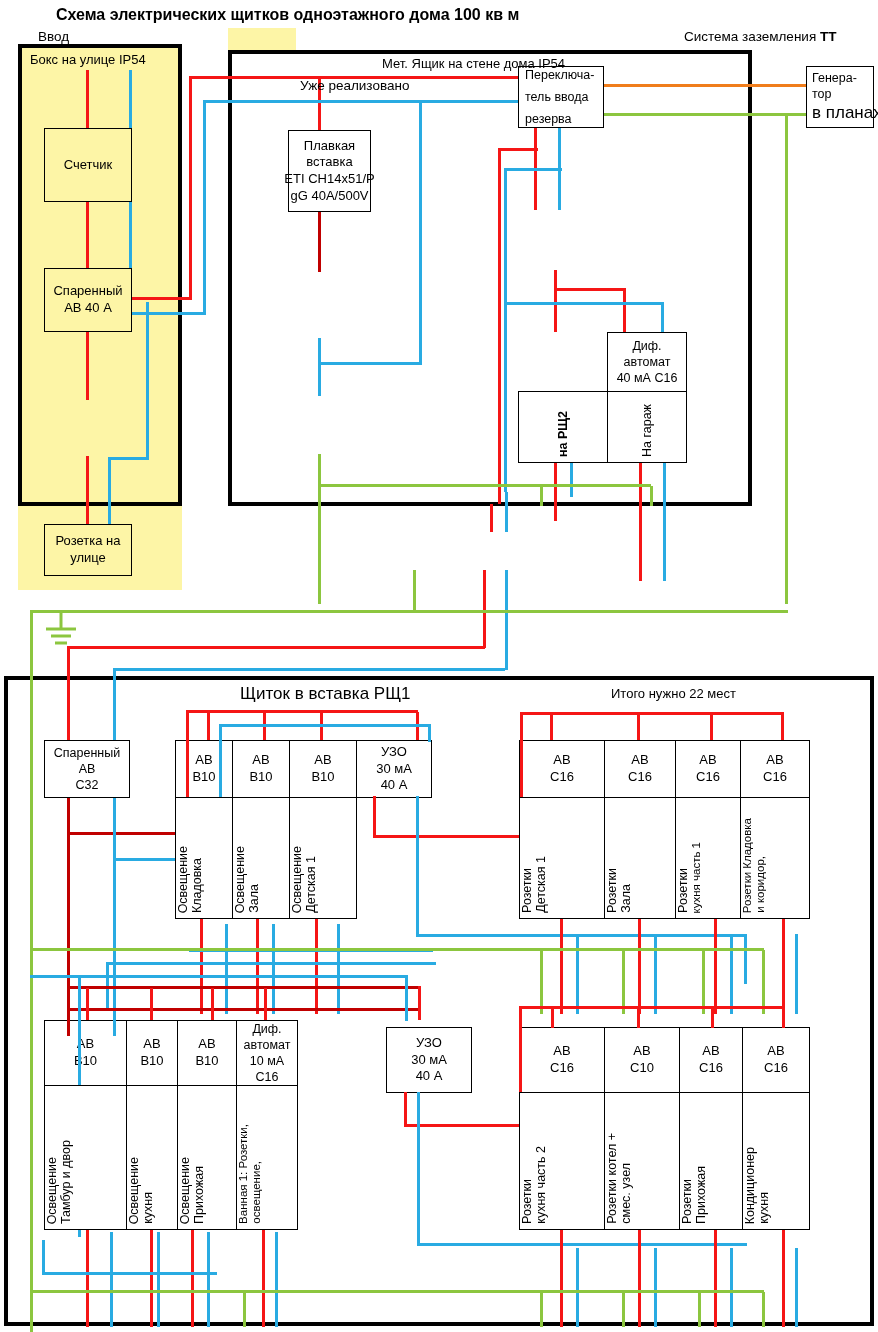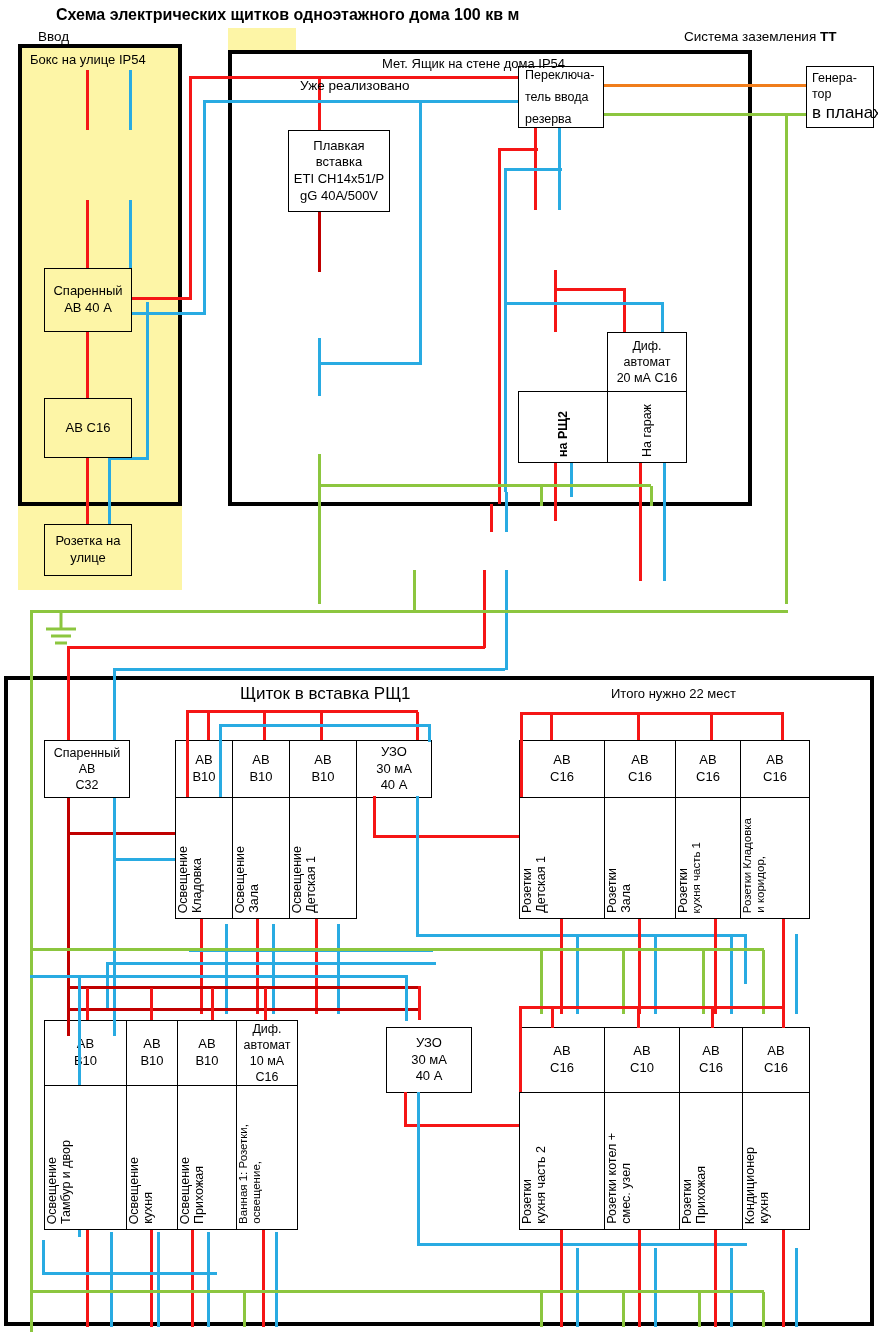"Плавкая" div.box { width: 102px -> 83px }
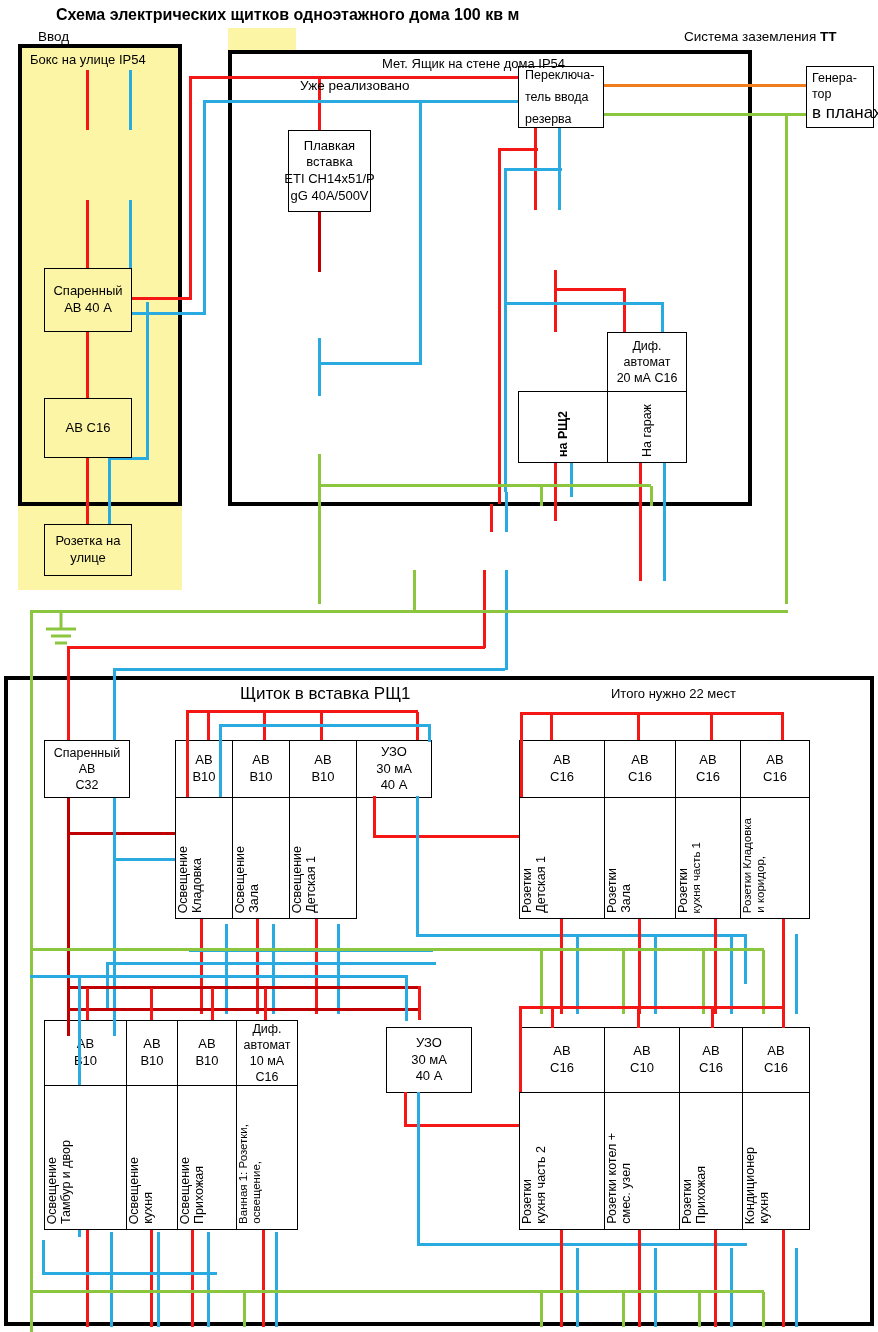"Счетчик" div.box { html: none -> <div> <span>Счетчик</span> </div> }
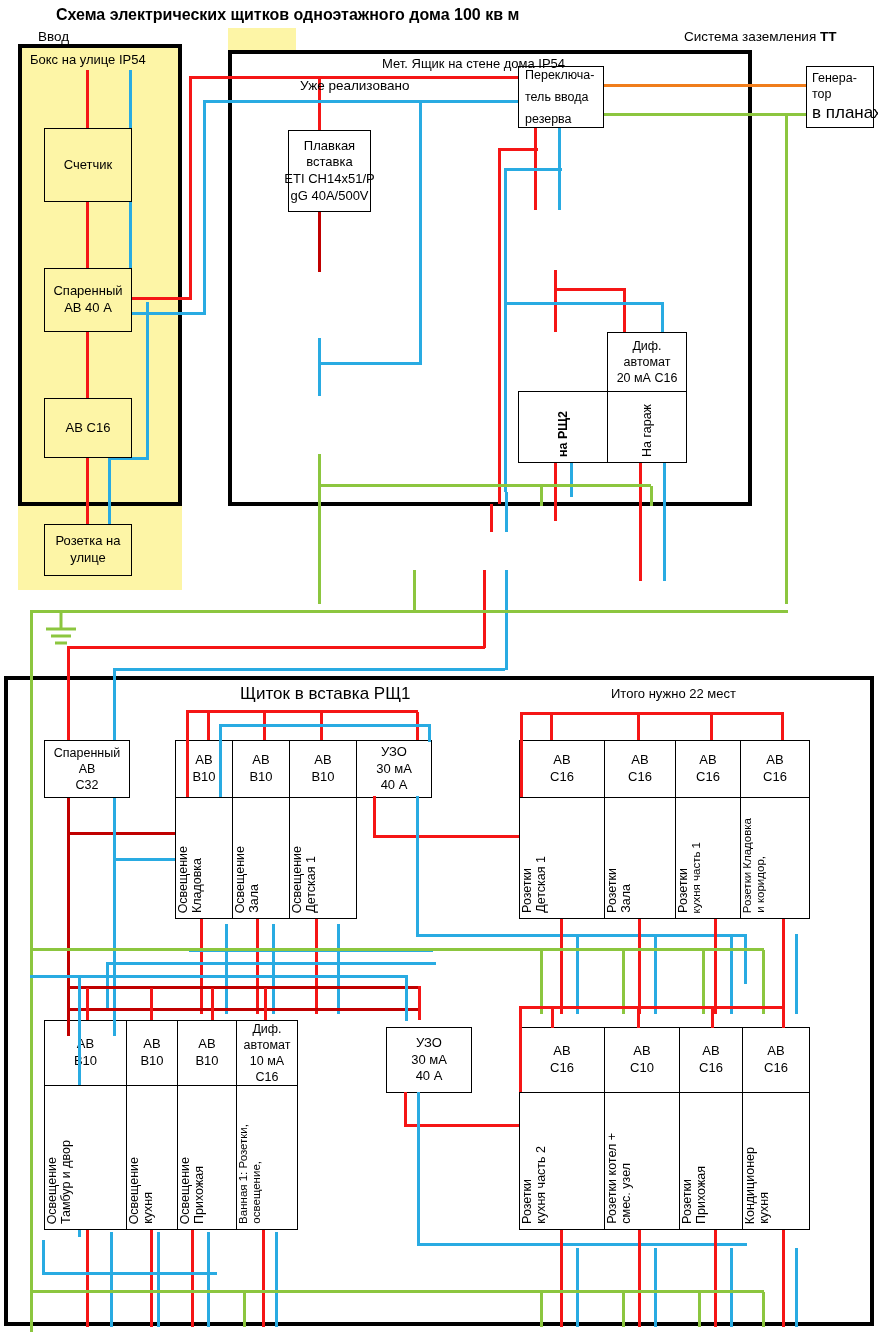"20 мА С16" span.ln { text: 20 -> 40 }
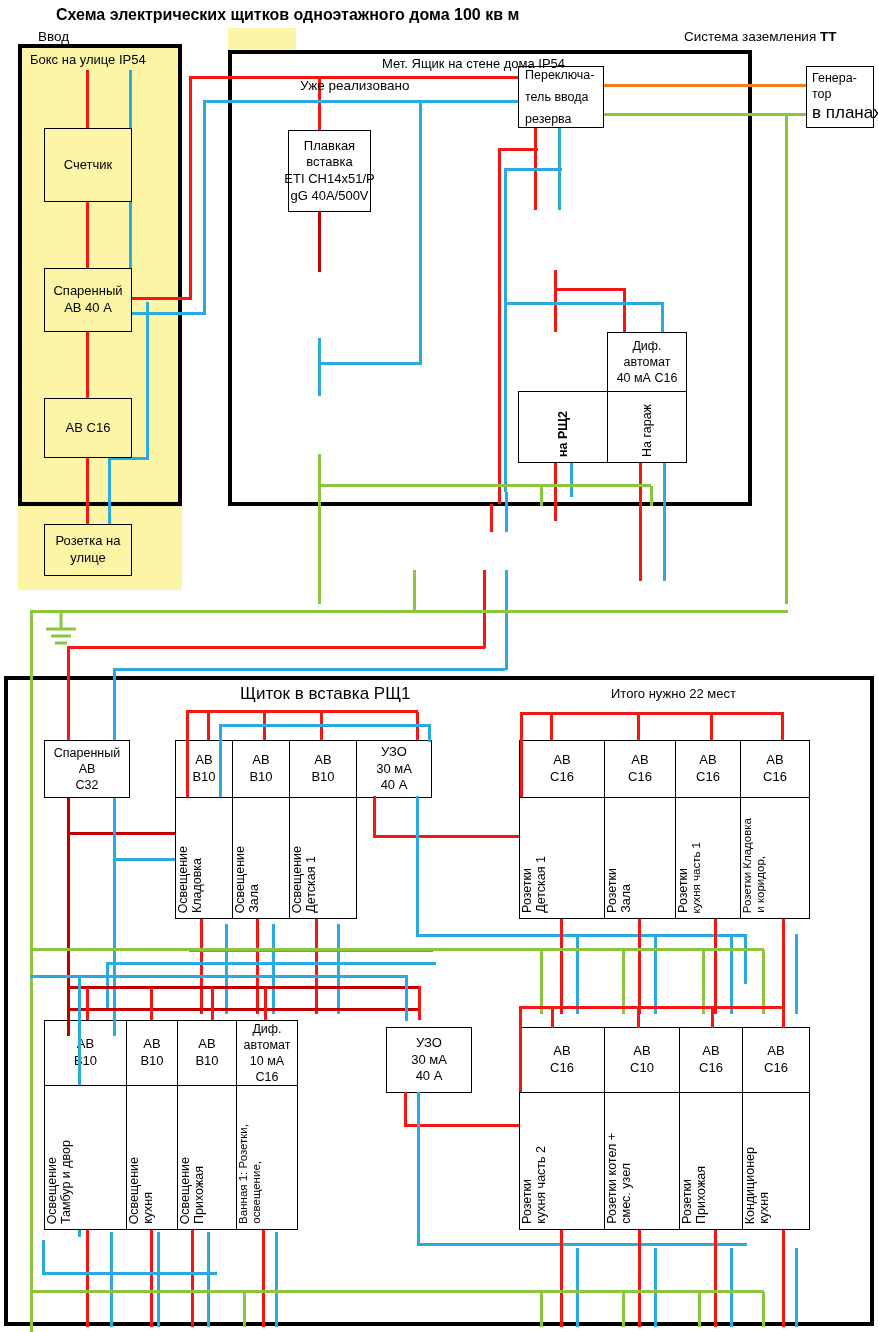"АВ С16" div.box { html: <div> <span>АВ С16</span> </div> -> none }
